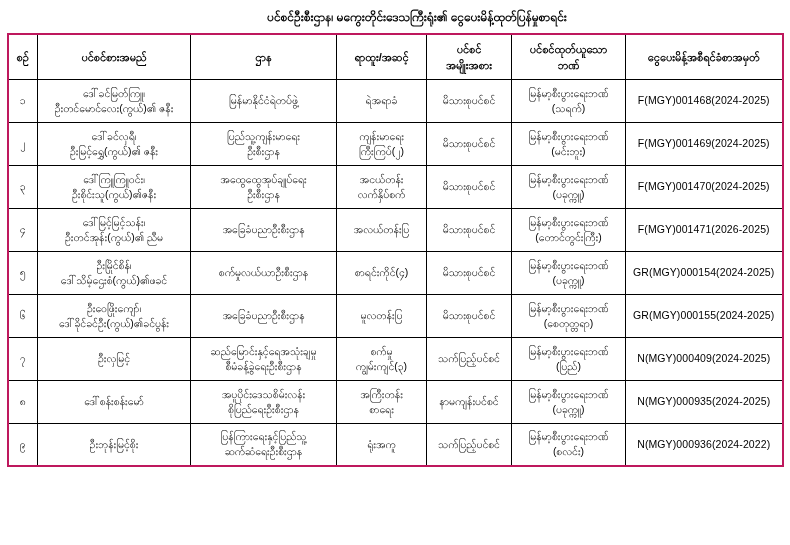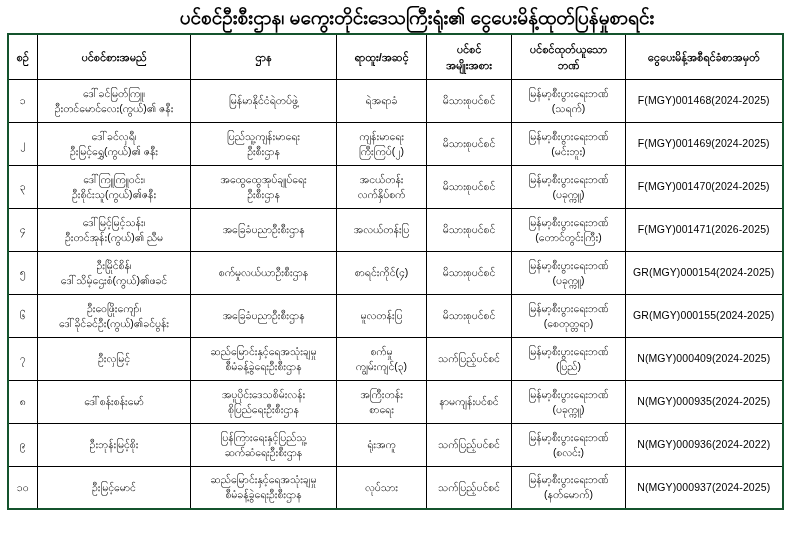"ပင်စင်ဦးစီးဌာန၊ မကွေးတိုင်းဒေသကြီးရုံး၏" .title-block { font-size: 19px -> 12px }
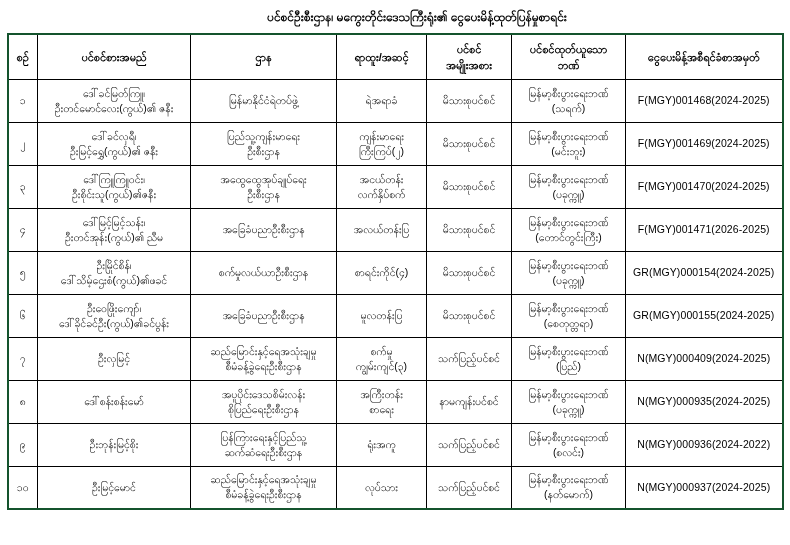"စဉ်" table.pension-table { border: 2px solid #14532d -> 2px solid #be185d }
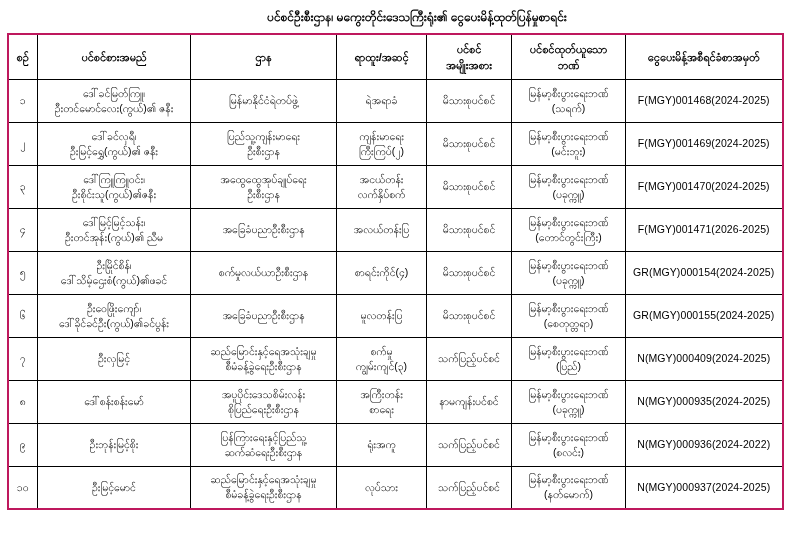"၁၀" tr { html: <tr> <td>၁၀</td> <td>ဦးမြင့်မောင်</td> <td>ဆည်မြောင်းနှင့်ရေအသုံးချမှု စီမံခန့်ခွဲရေးဦးစီးဌာန</td> <td>လုပ်သား</td> <td>သက်ပြည့်ပင်စင်</td> <td>မြန်မာ့စီးပွားရေးဘဏ် (နတ်မောက်)</td> <td>N(MGY)000937(2024-2025)</td> </tr> -> none }
